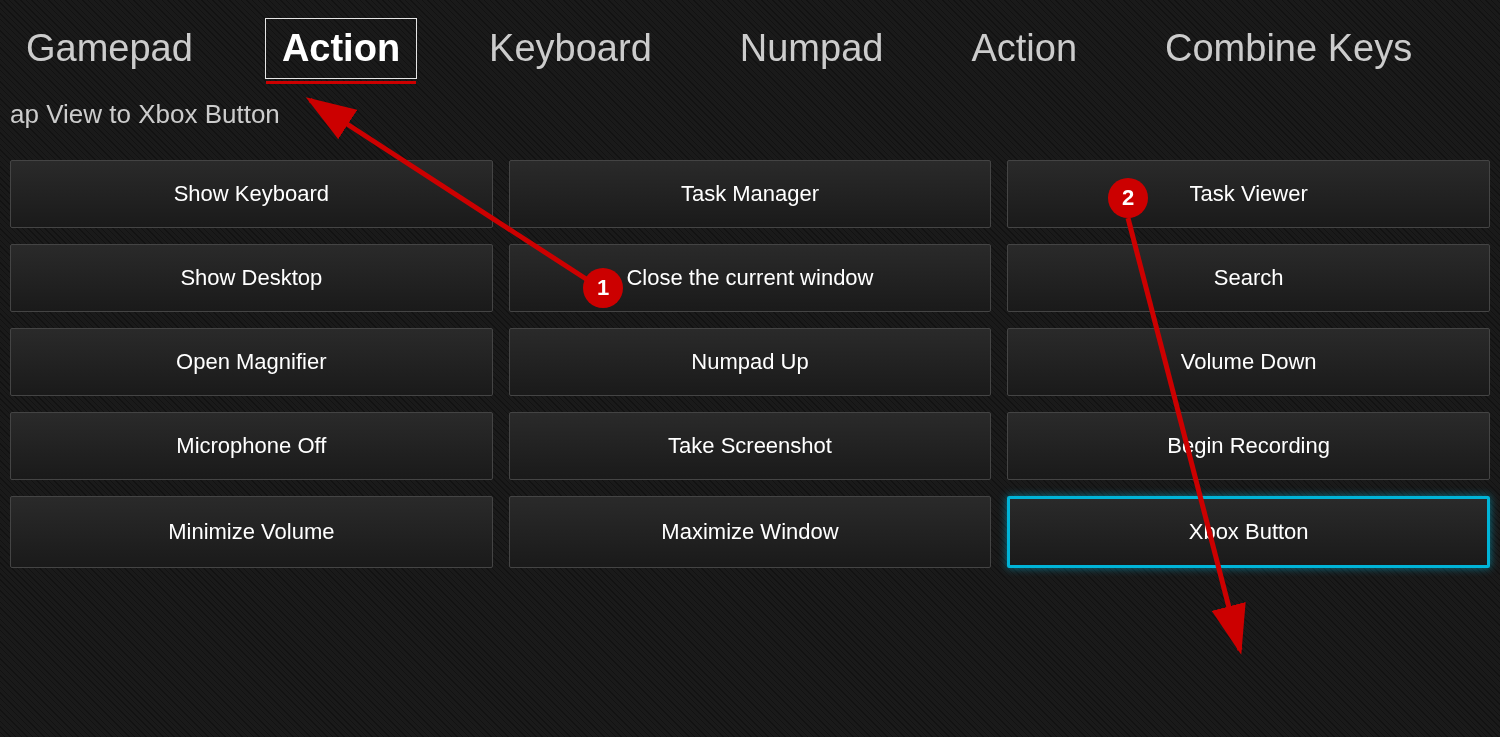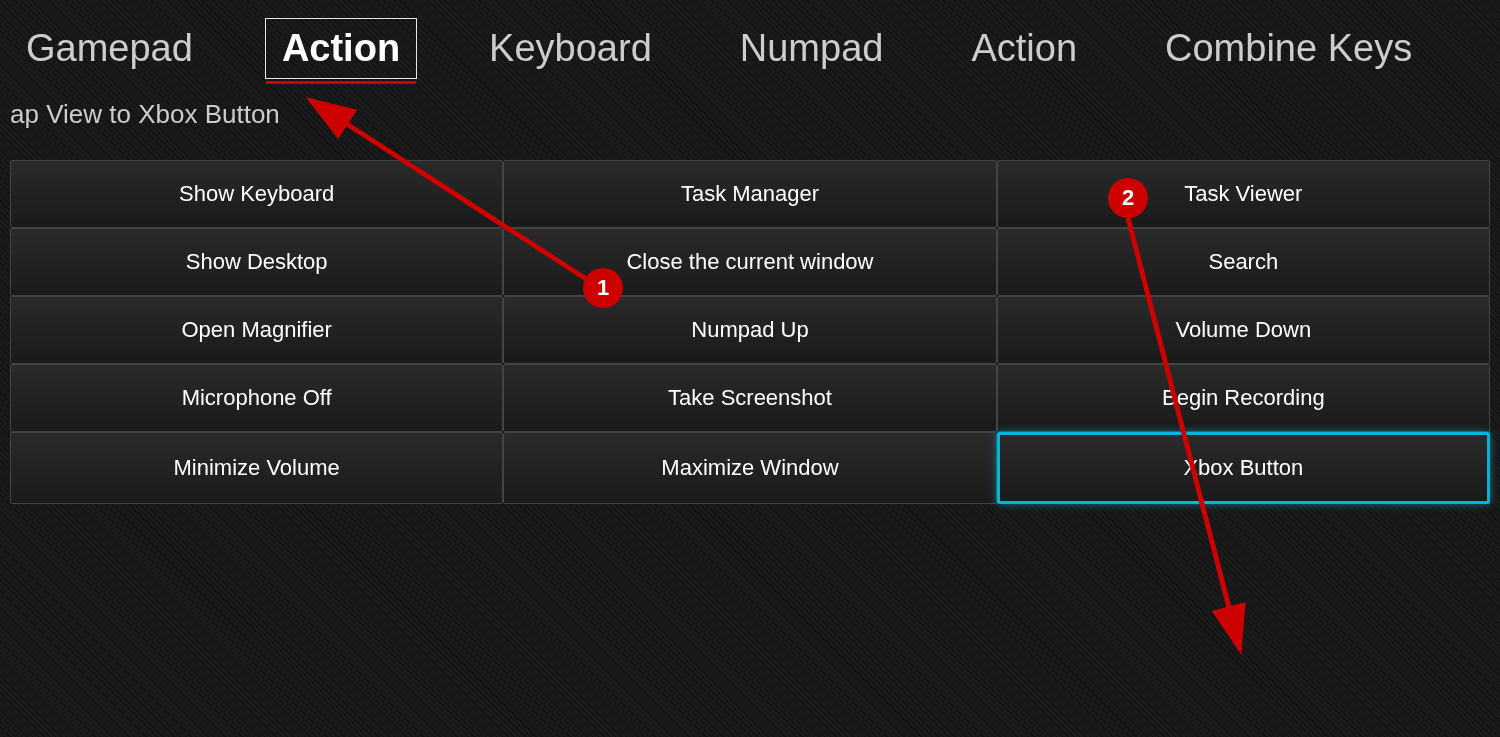"Show Keyboard" .main-grid { gap: none -> 16px }
